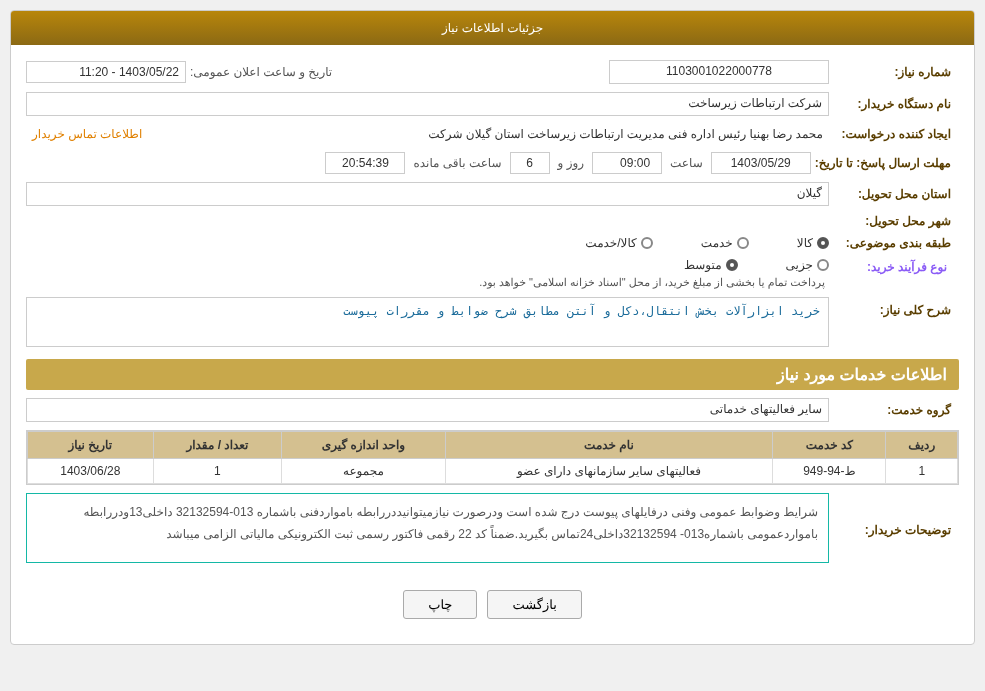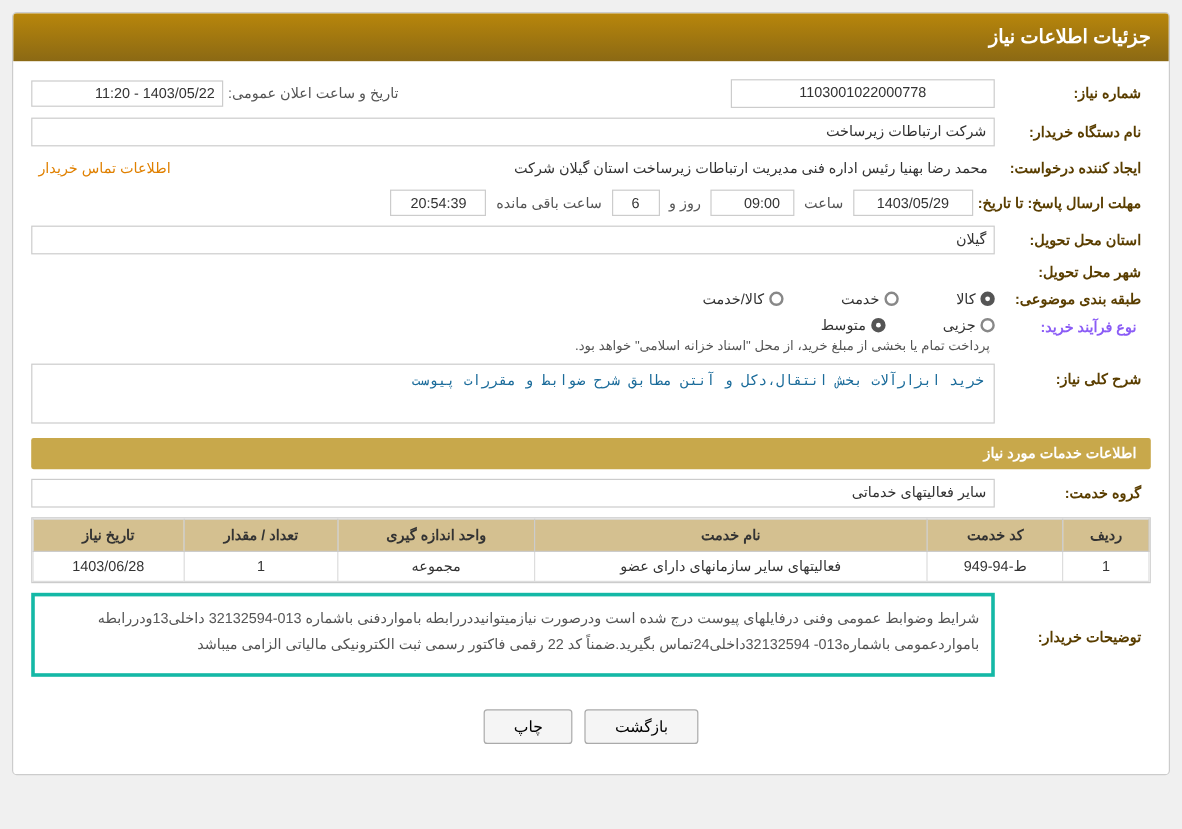"جزئیات اطلاعات نیاز" .card-header { font-size: 16px -> 12px; font-weight: bold -> normal; text-align: none -> center }
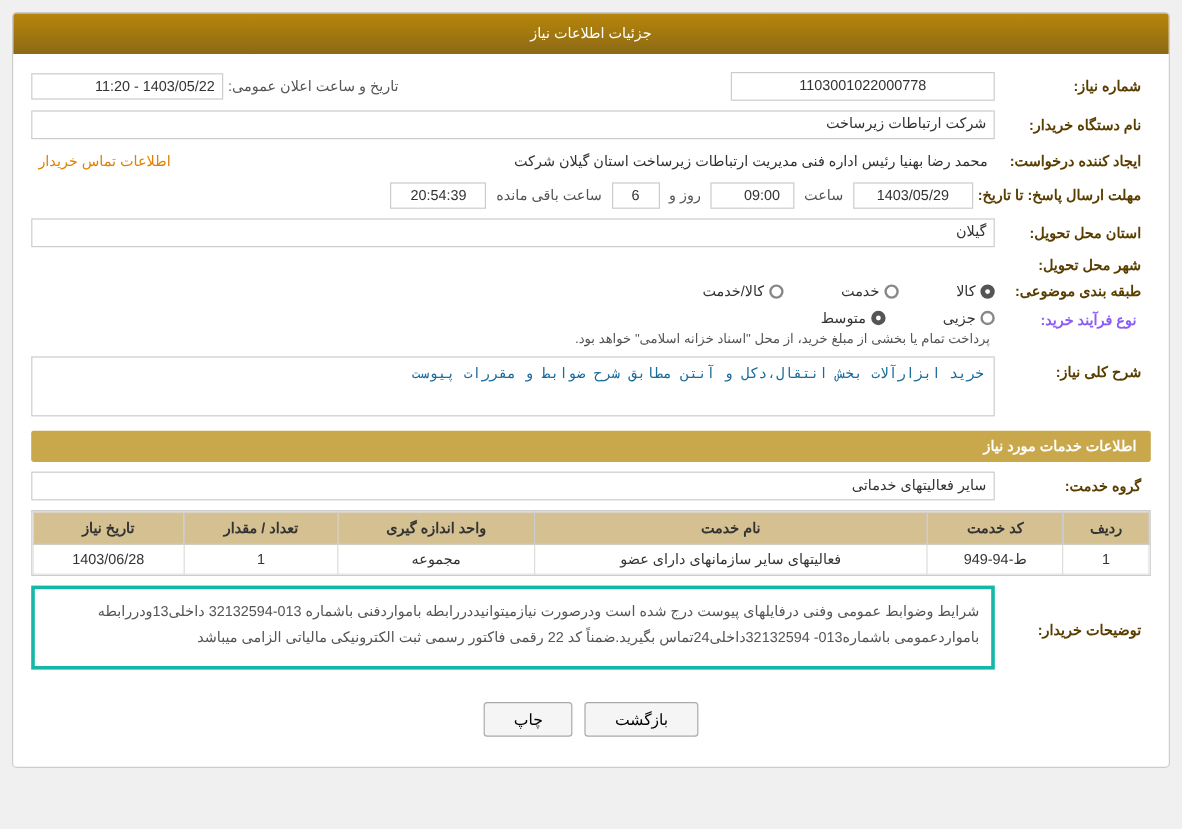"اطلاعات خدمات مورد نیاز" .section-header { font-size: 12px -> 16px }
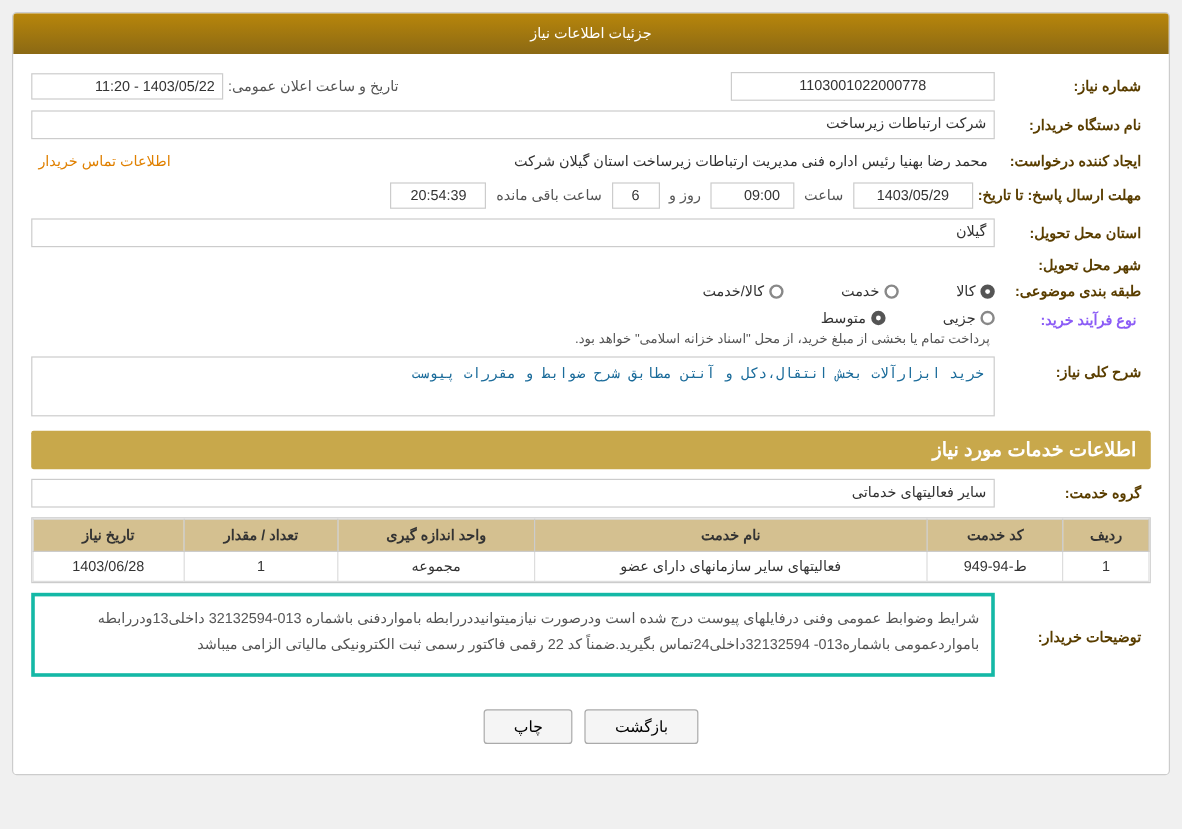"شرایط وضوابط عمومی وفنی درفایلهای" .note-box { border: 3px solid #14b8a6 -> 1px solid #14b8a6 }
